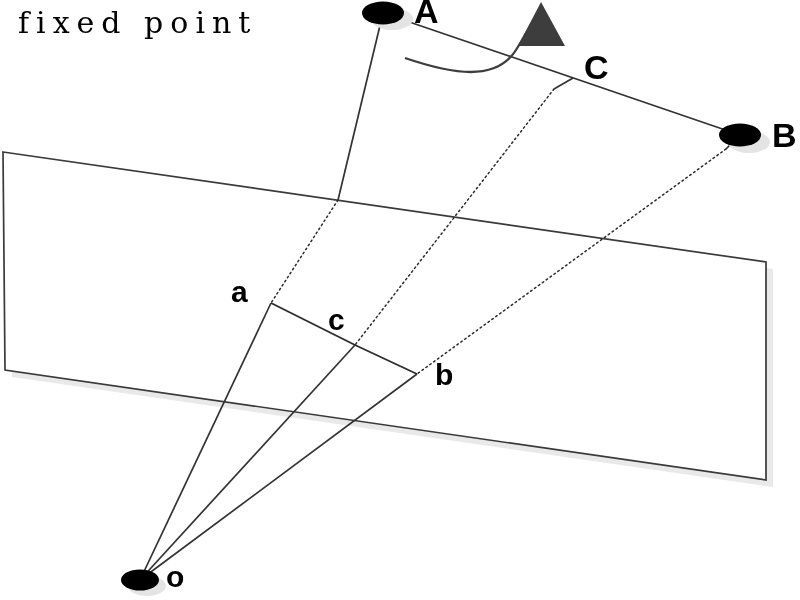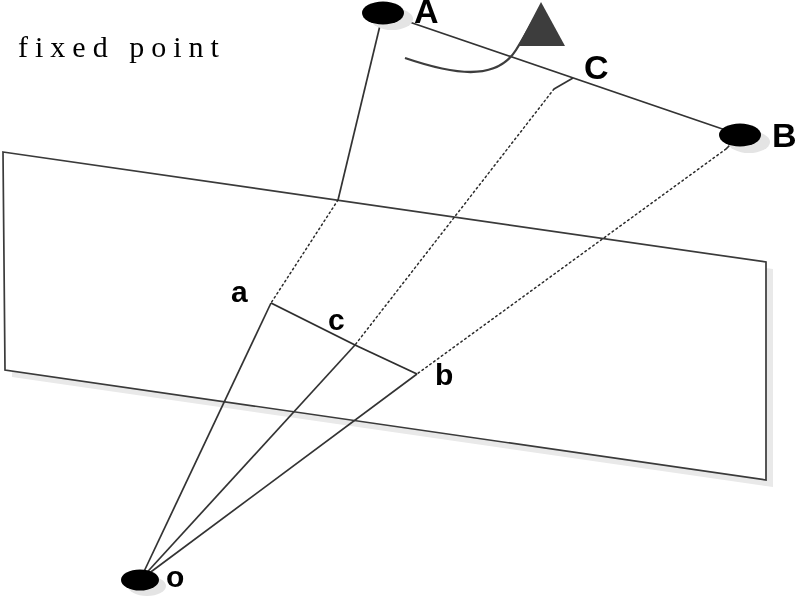"fixed point" div.label { font-family: Liberation Serif, serif -> none; top: 32px -> 8px }
